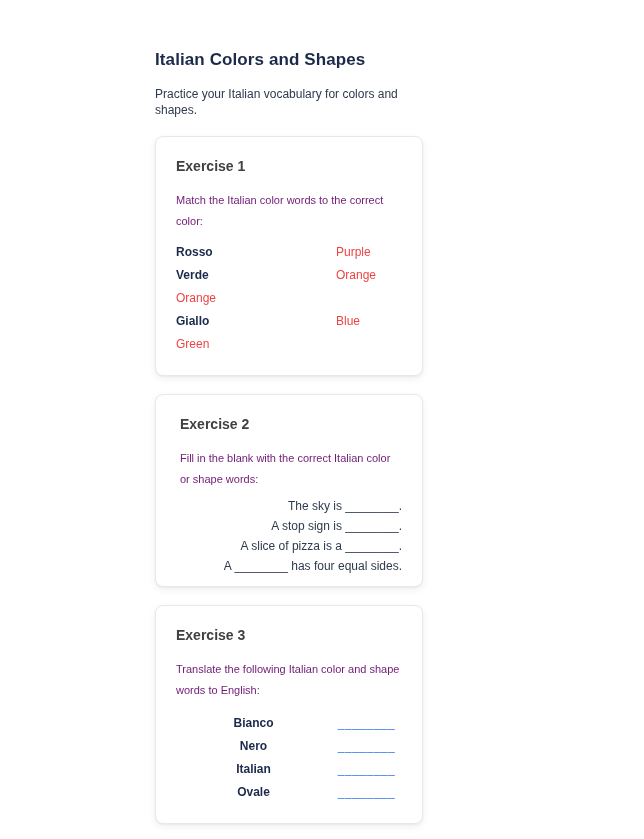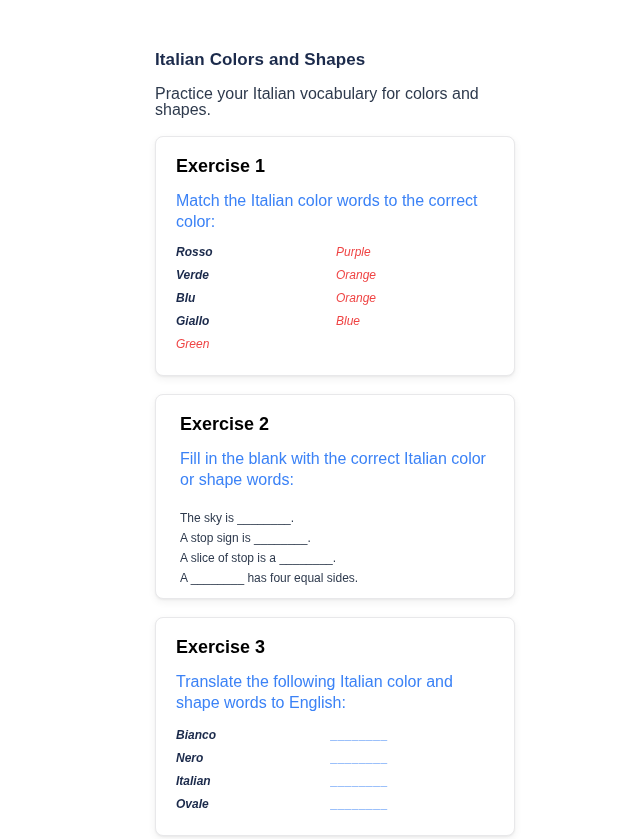"Italian Colors and Shapes" .container { width: 360px -> 268px }
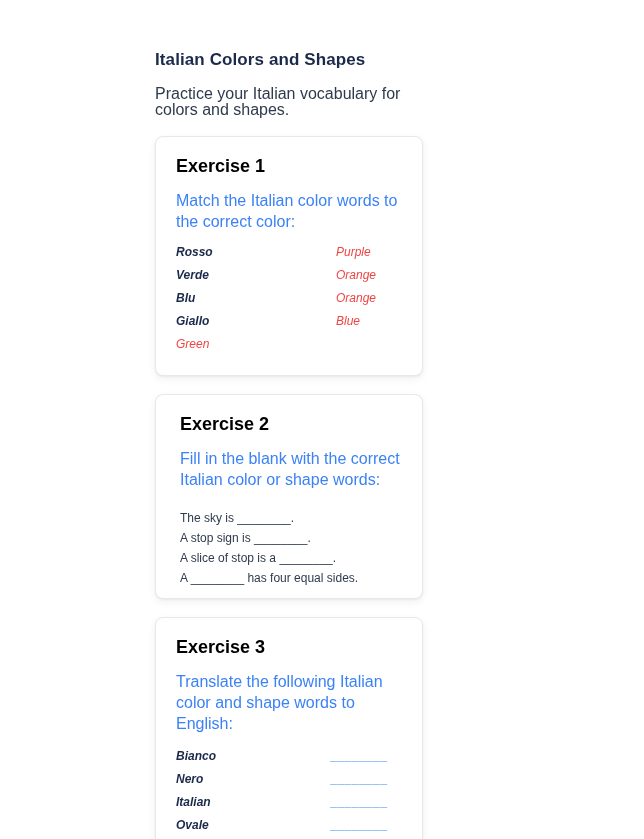"Practice your Italian vocabulary for" .page-subtitle { font-size: 16px -> 12px }
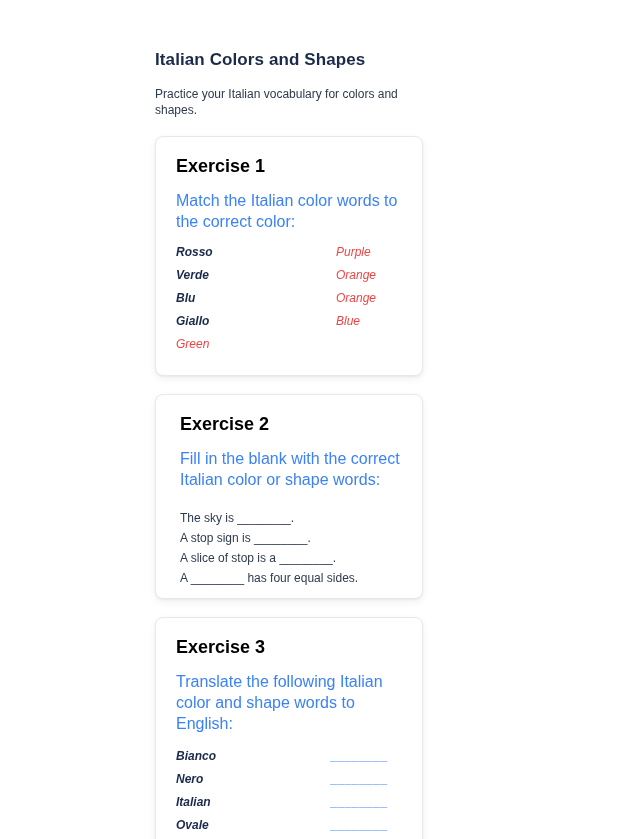"Exercise 1" .card-heading { color: #000000 -> #404040; font-size: 18px -> 14px }
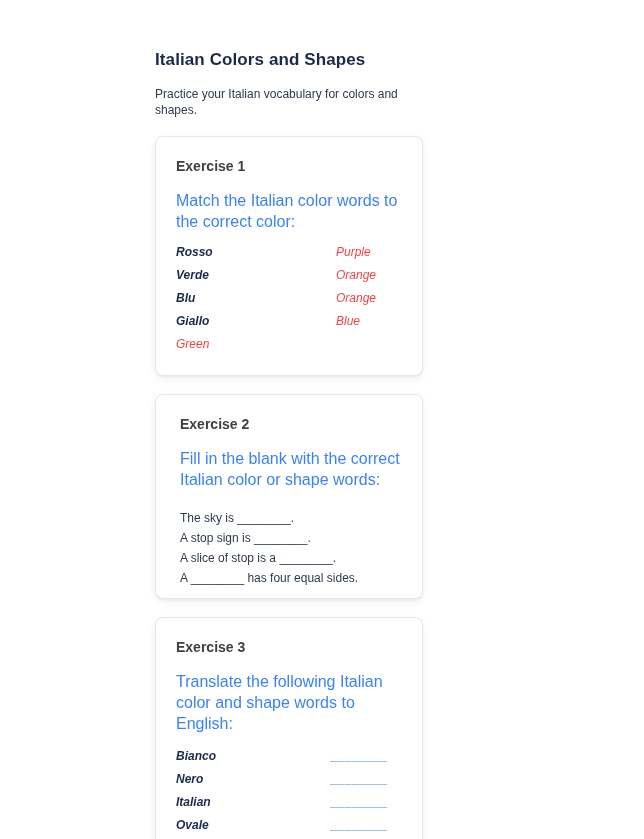"Match the Italian color words" .card-instructions { color: #3b82f6 -> #701a75; font-size: 16px -> 11px }
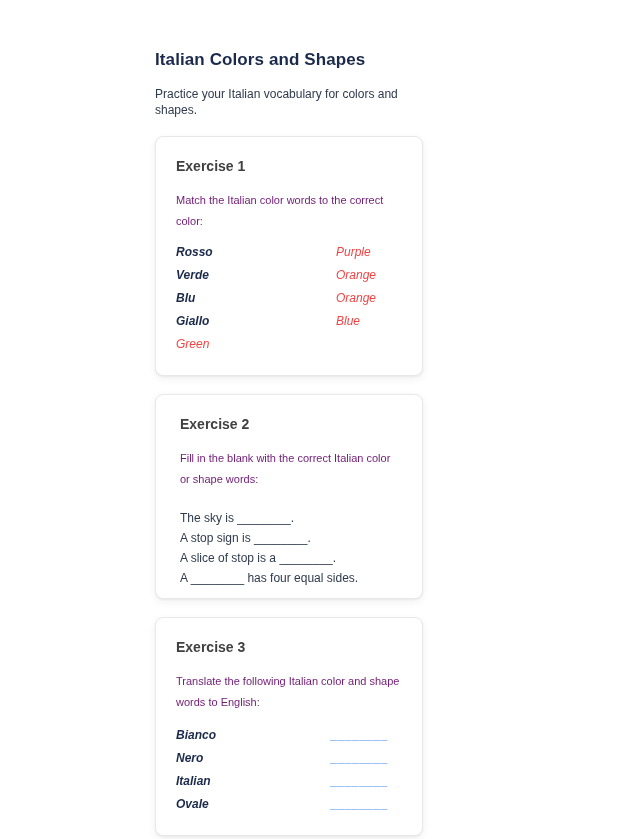"Rosso" .match-row, .translate-row { font-style: italic -> none }
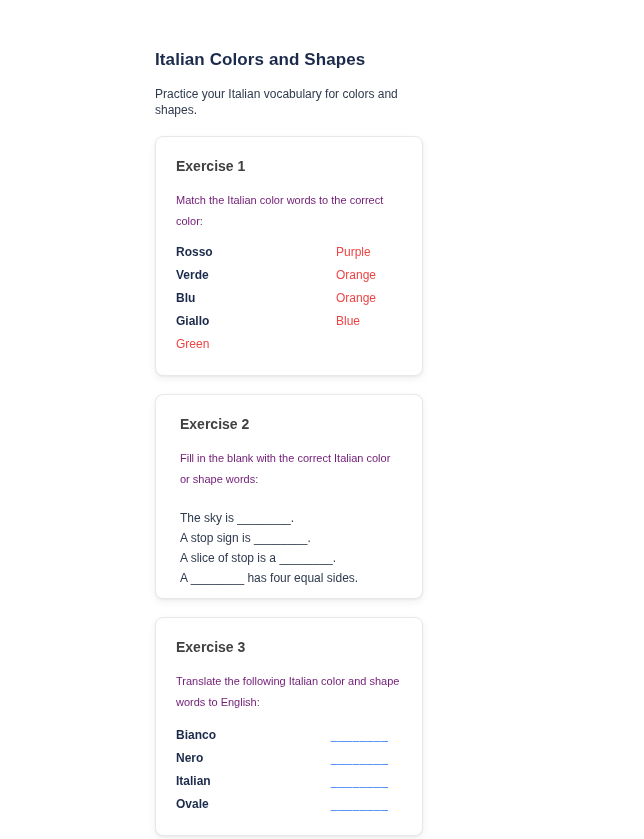"Blu" span.word-italian { html: <span>Blu</span> -> none }
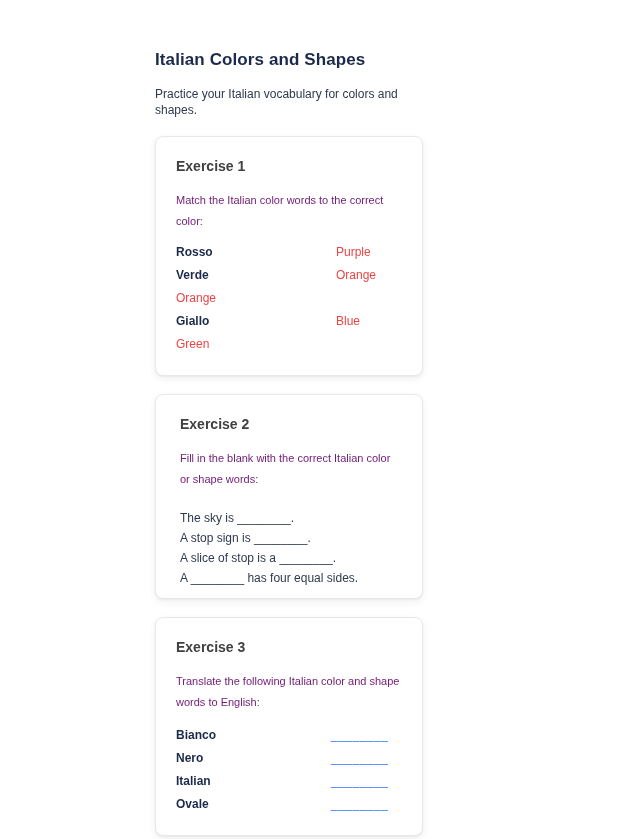"The sky is ________." .sentences { margin-top: 18px -> 6px; text-align: none -> right }
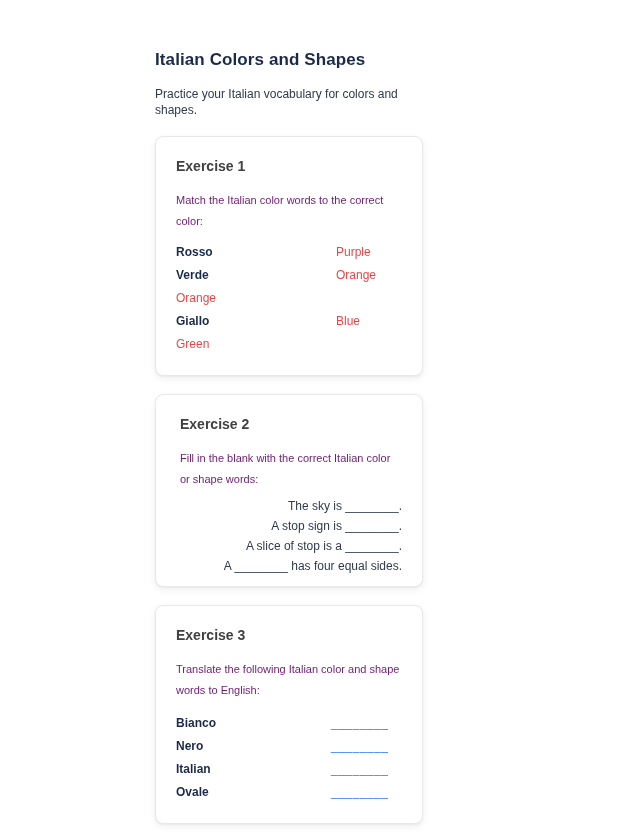"A slice of stop is" p.sentence { text: stop -> pizza }
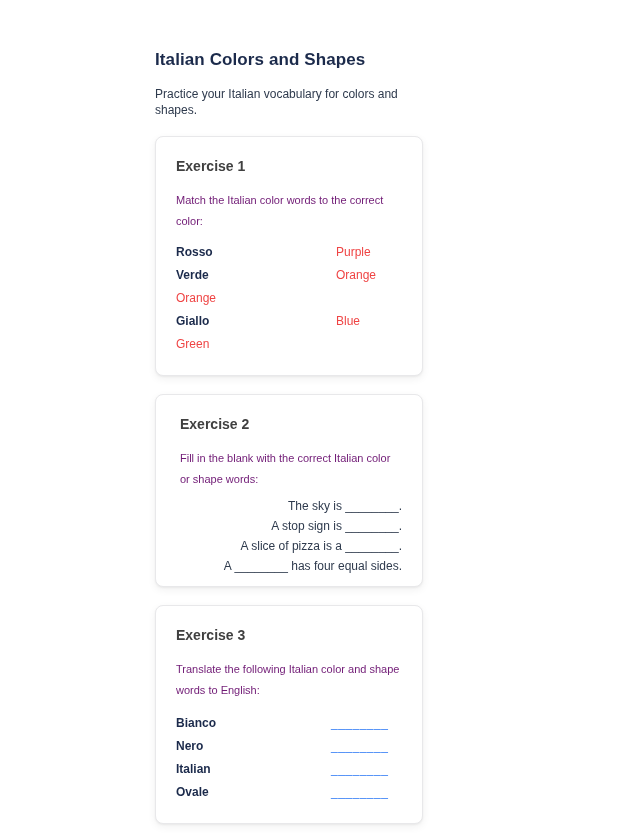"Bianco" .translate-row { text-align: none -> center }
